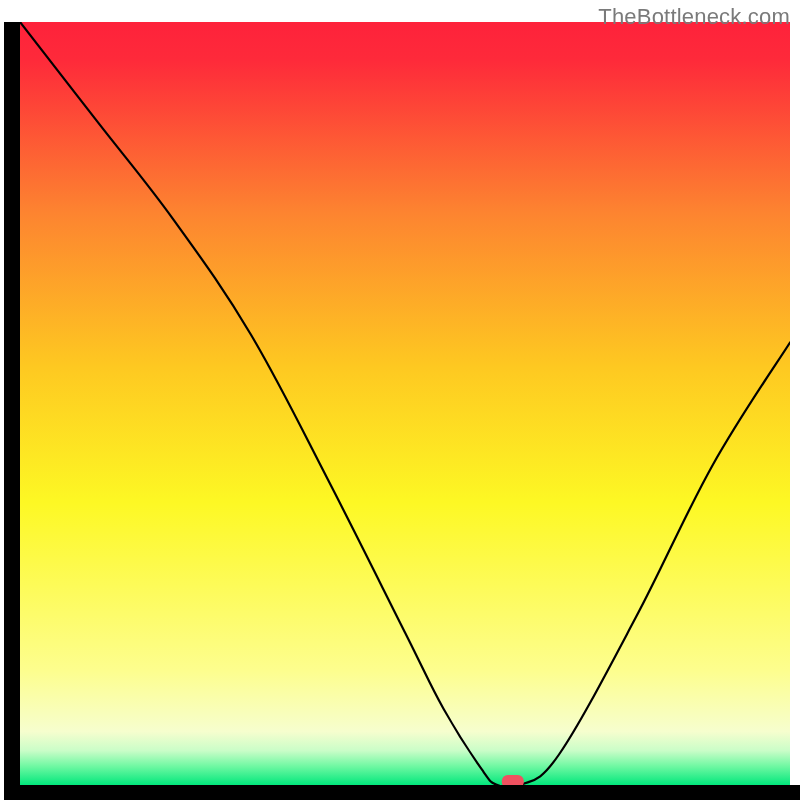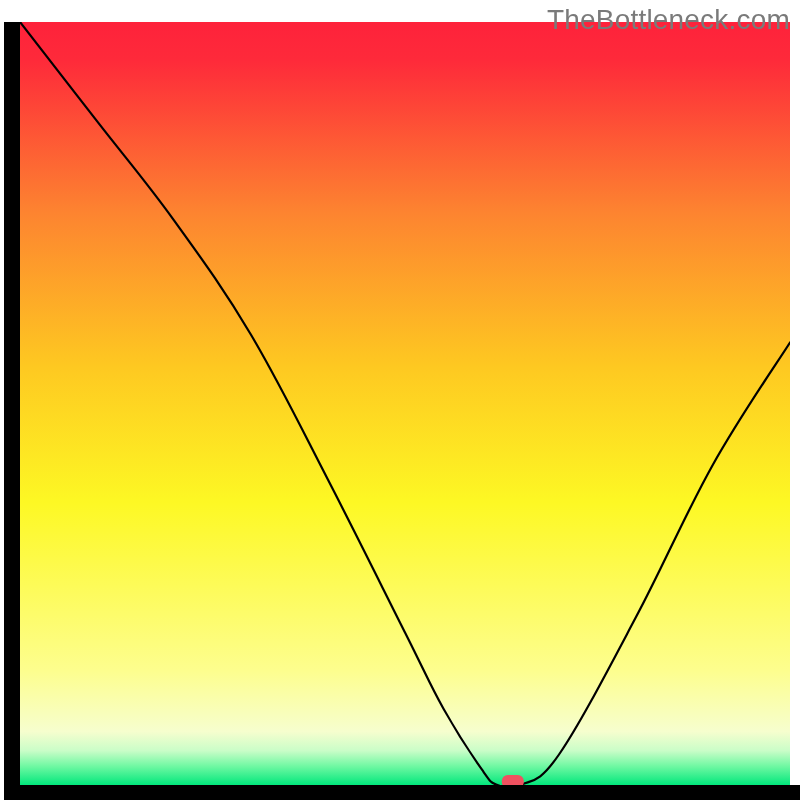"TheBottleneck.com" .watermark { font-size: 28px -> 22px }
